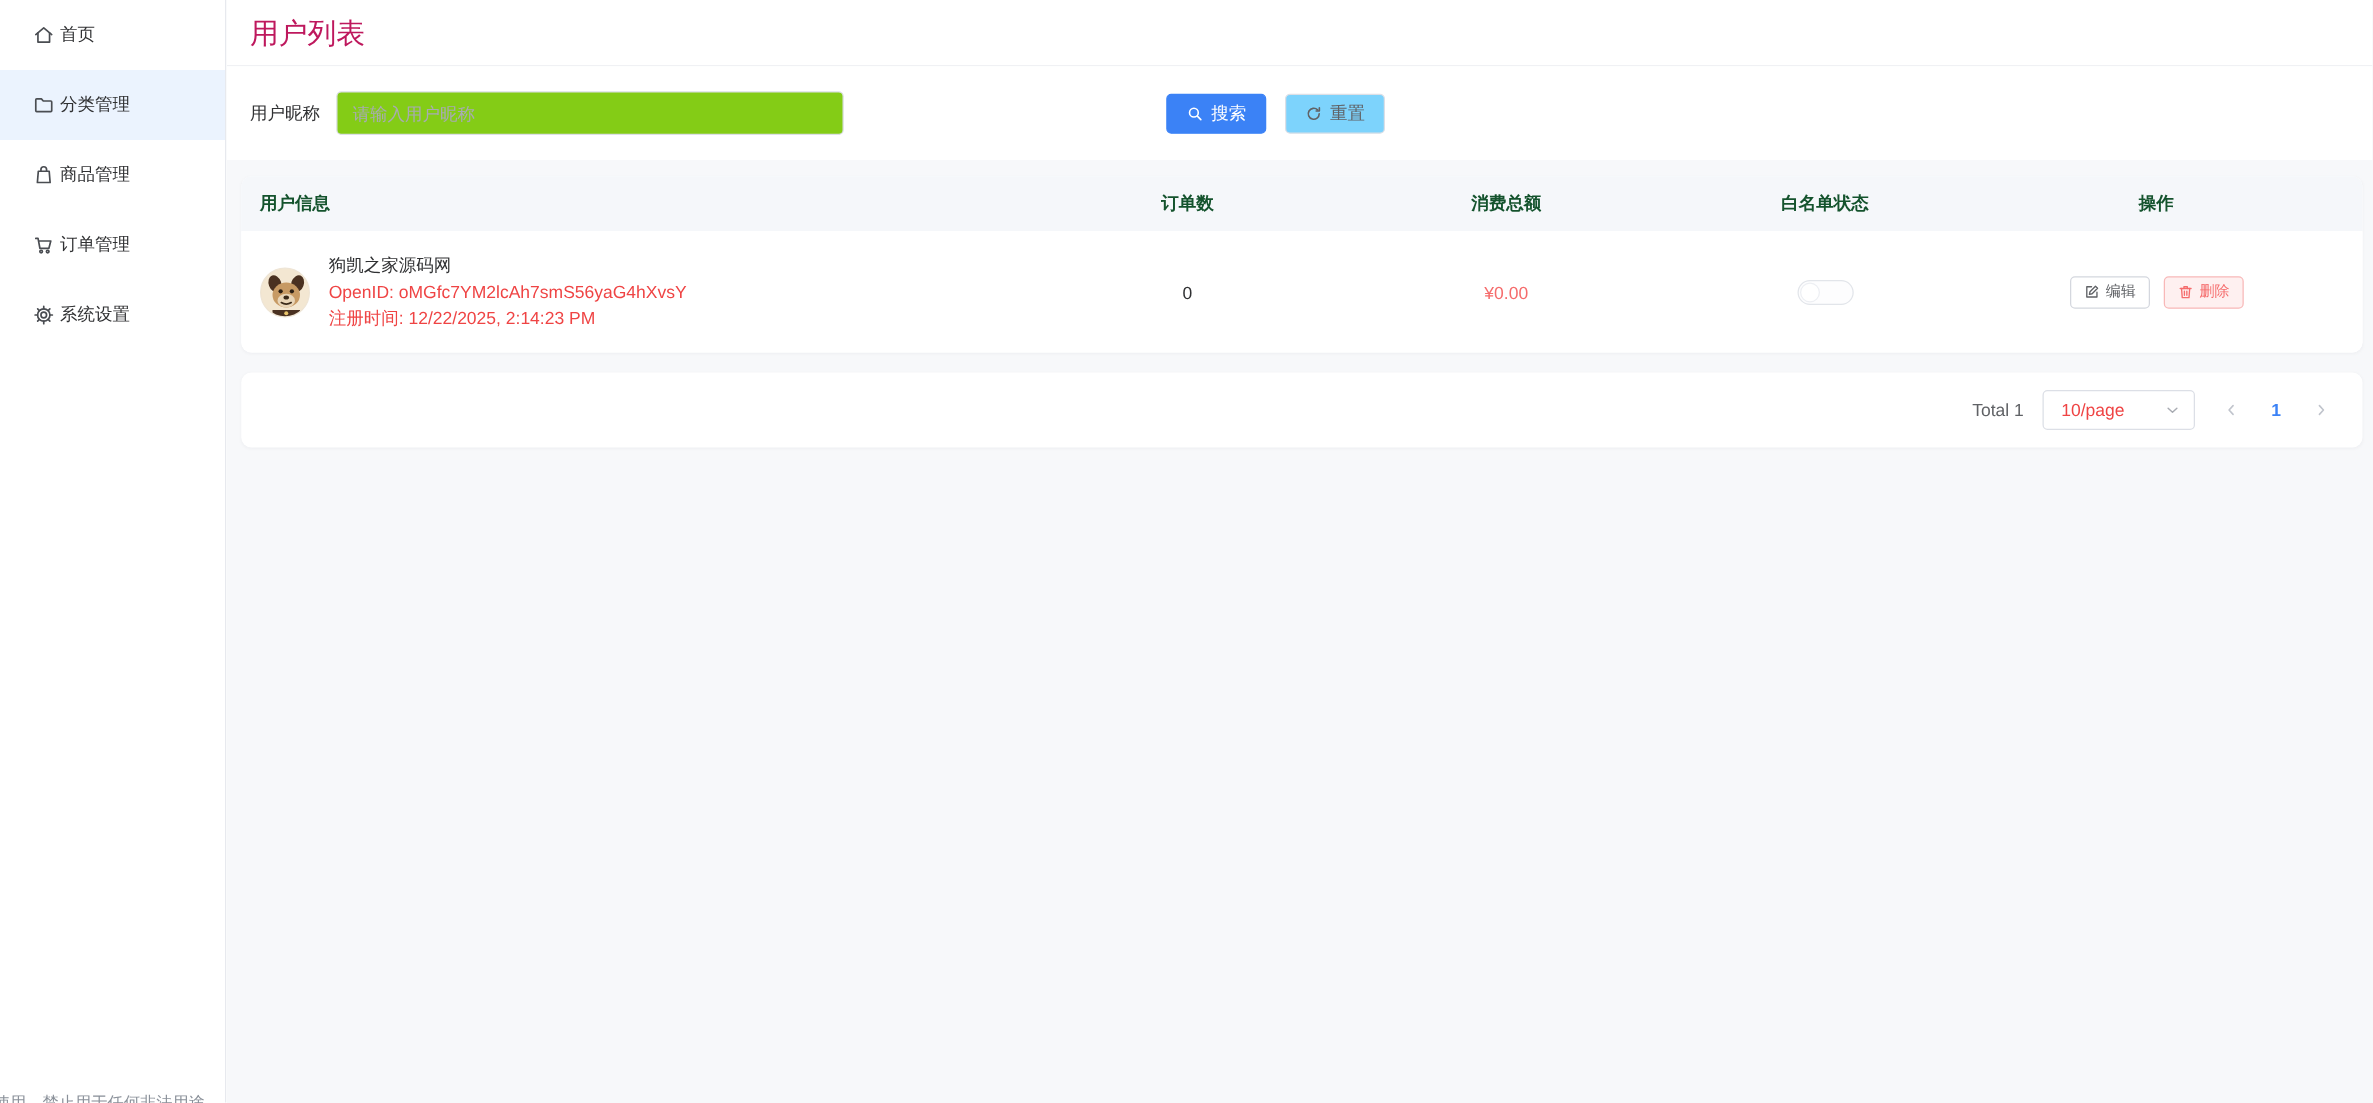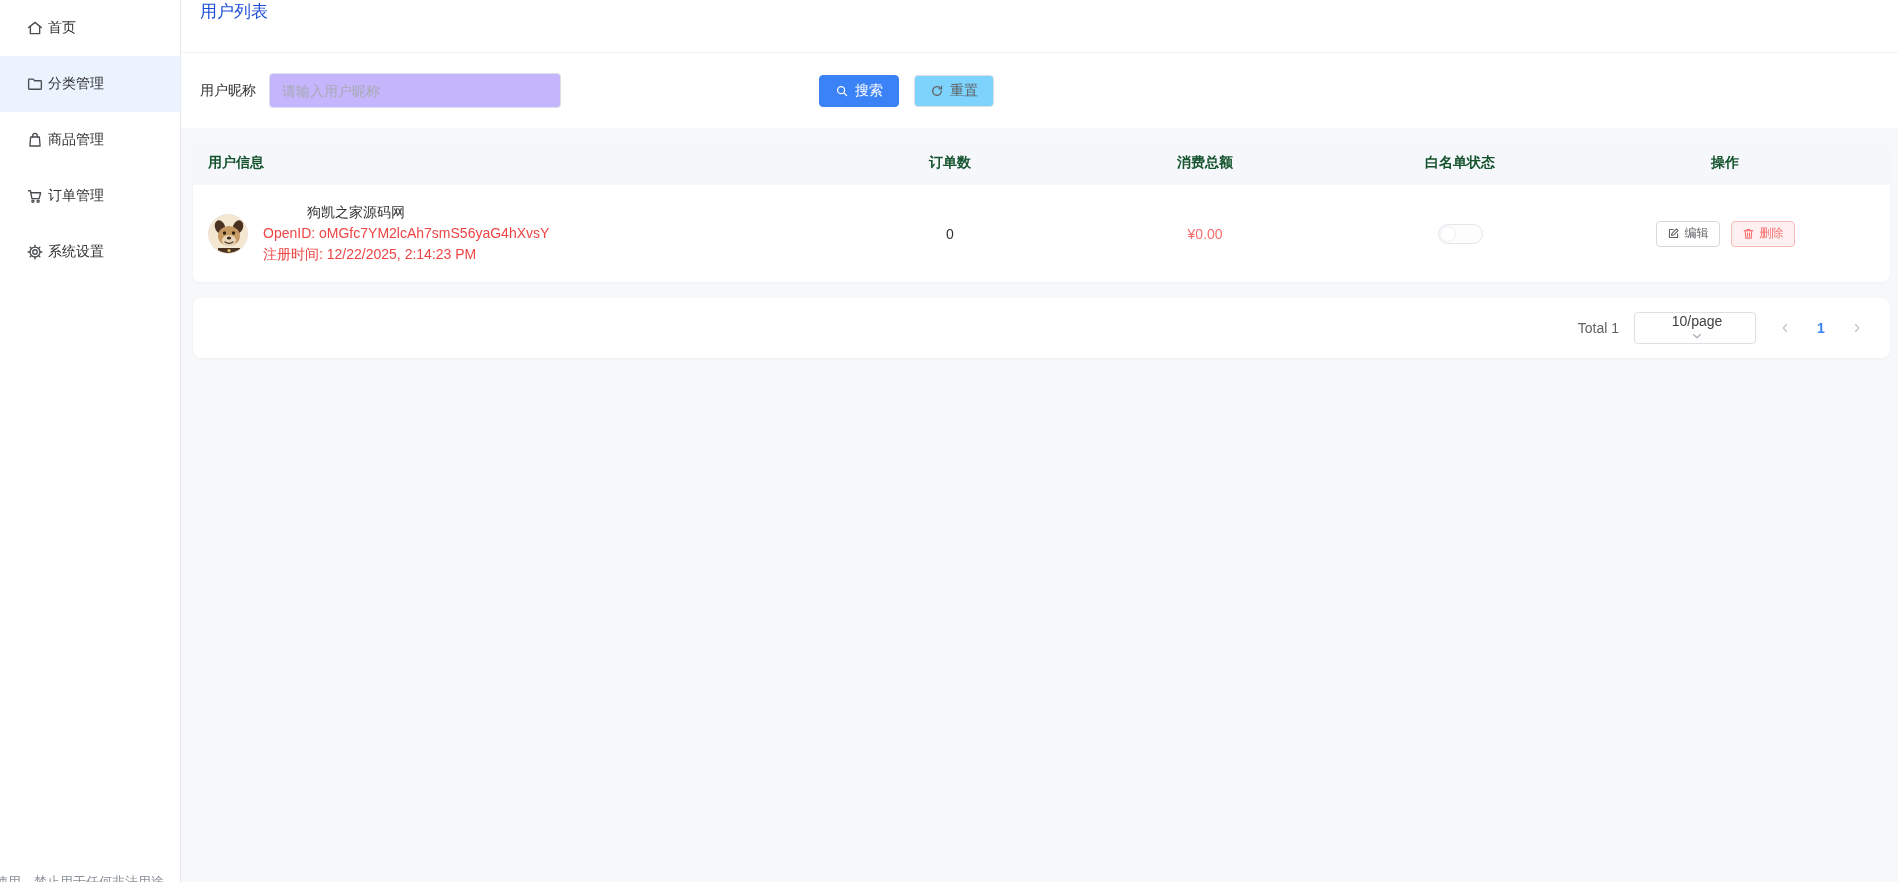"用户列表" .page-header { align-items: none -> center; color: #1d4ed8 -> #be185d; font-size: 17px -> 23px }
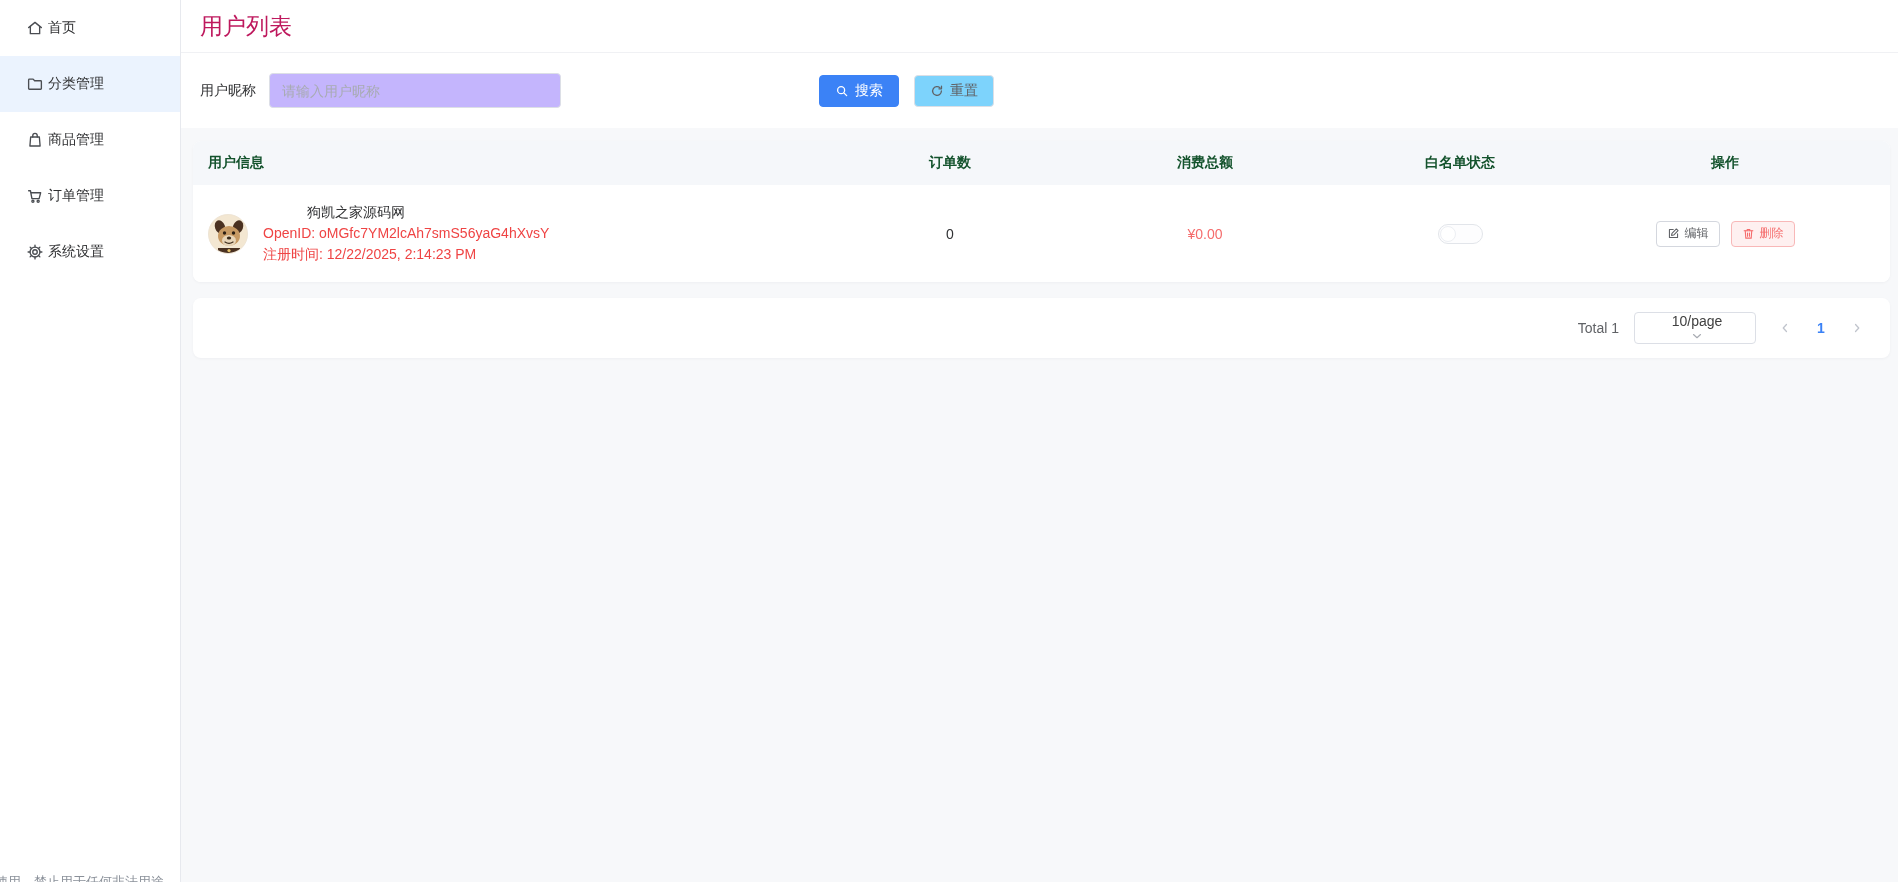"请输入用户昵称" .search-input { background: #c4b5fd -> #84cc16; width: 292px -> 406px }
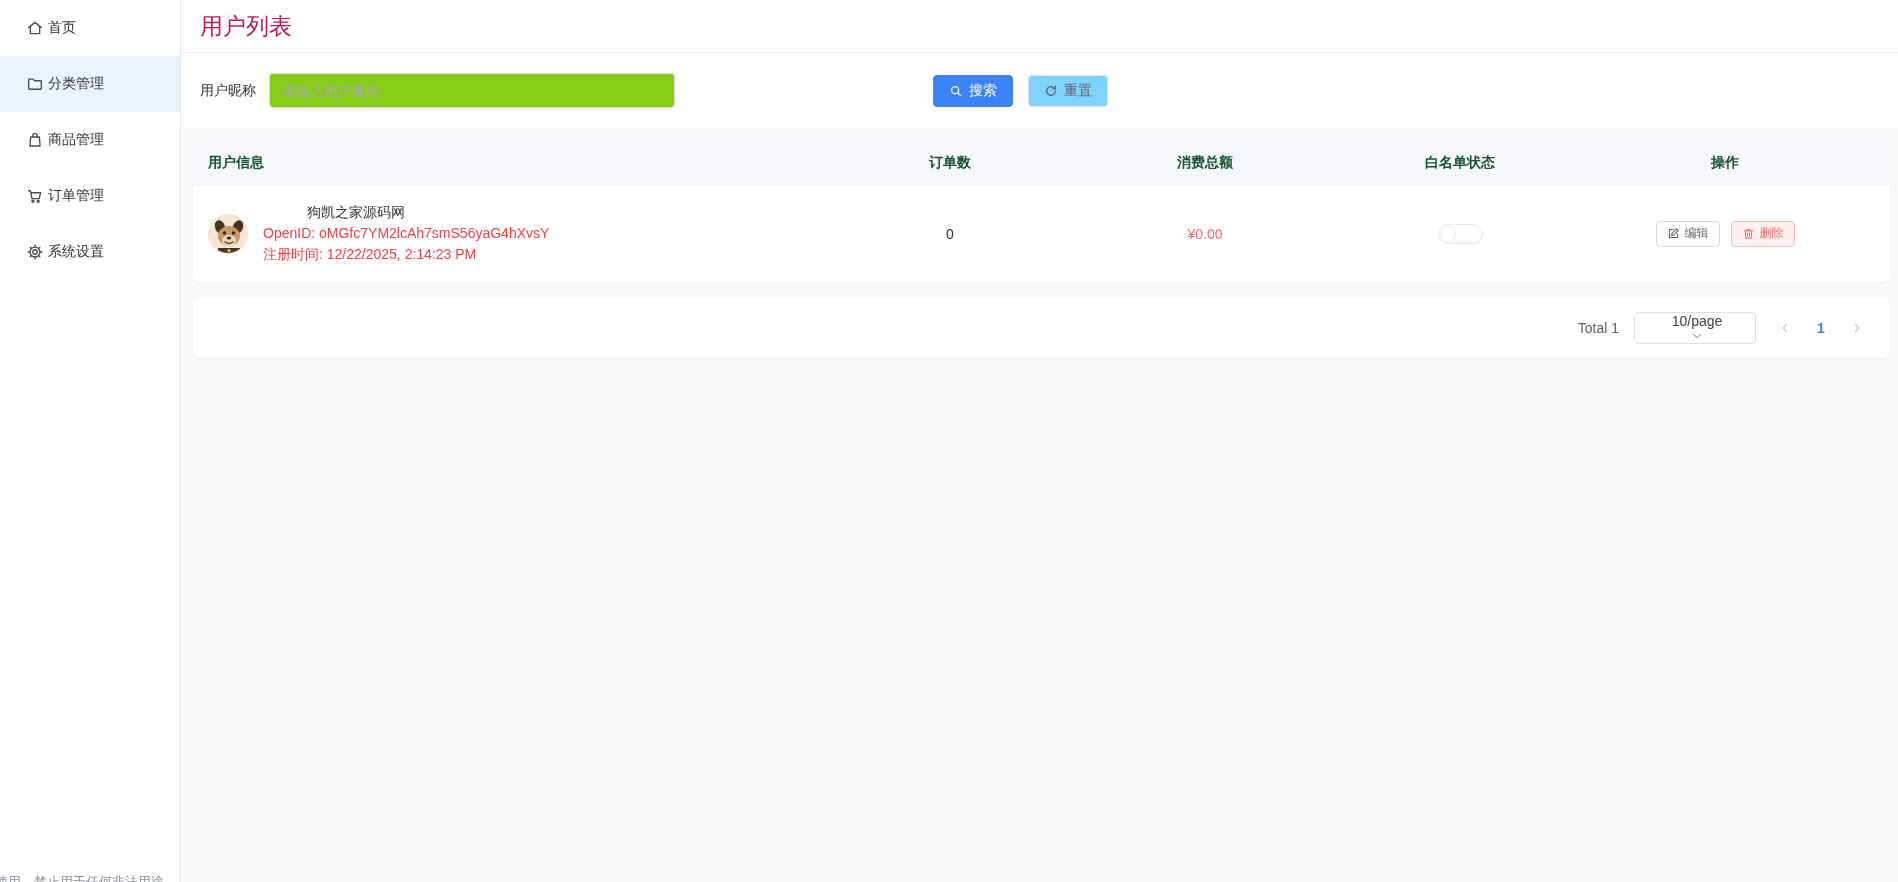"狗凯之家源码网" .user-name { margin-left: 44px -> none }
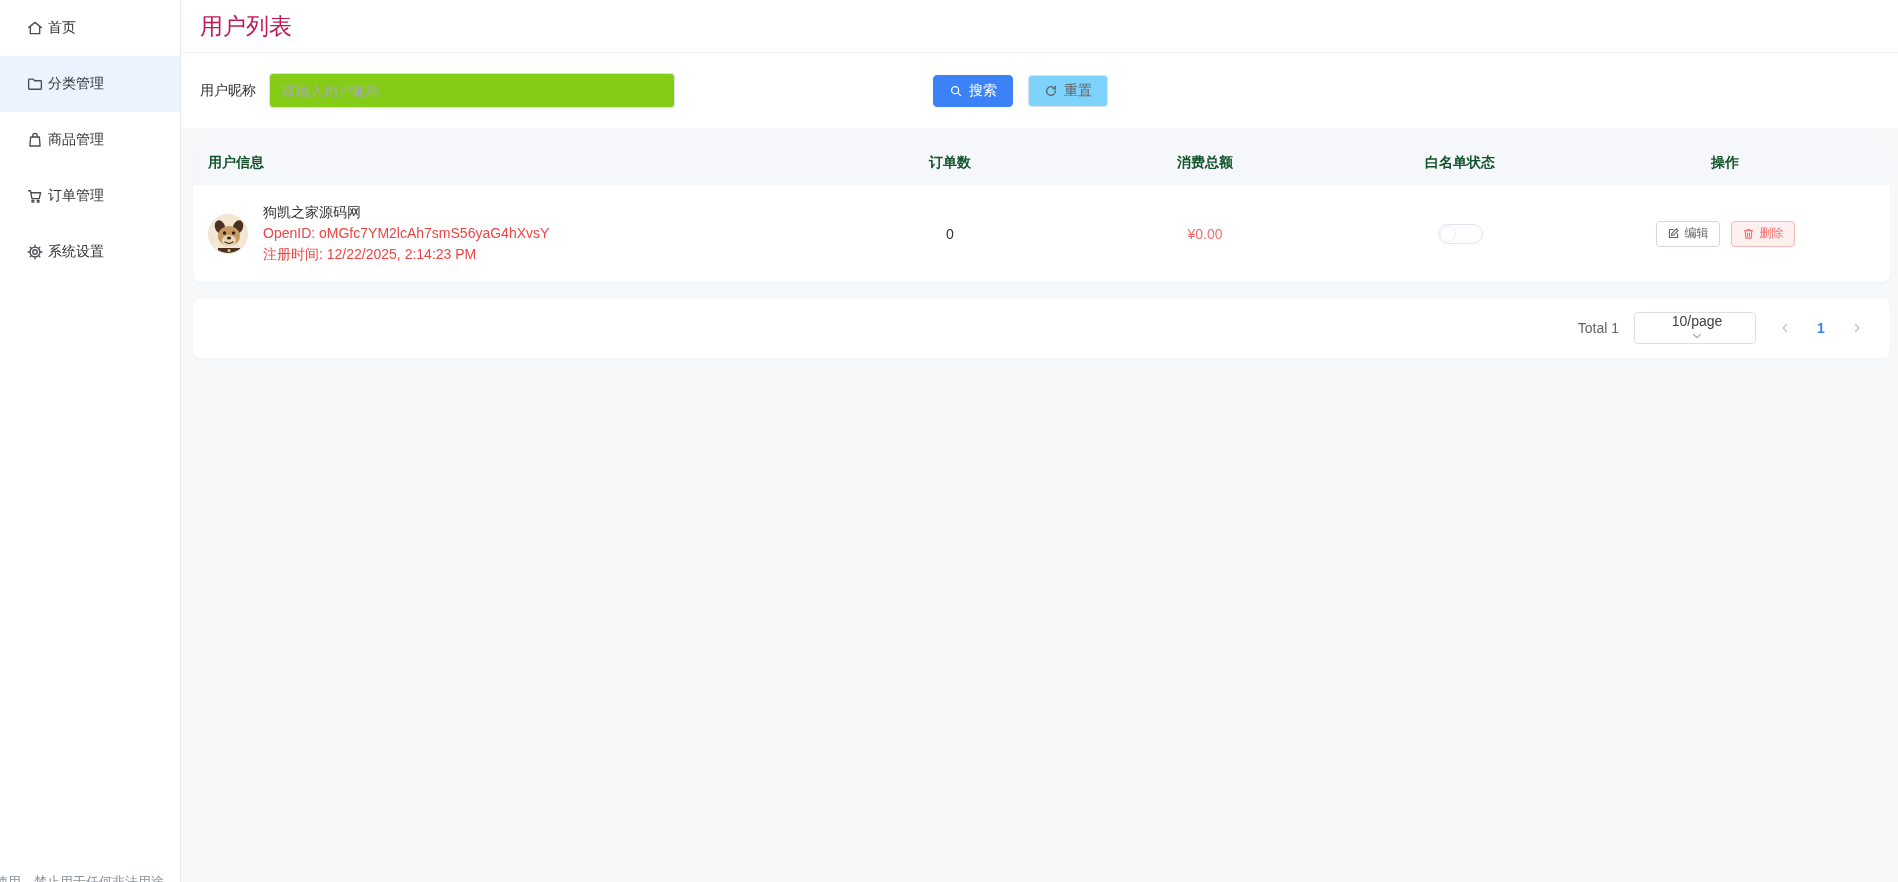"10/page" .page-size-select { color: #404040 -> #ef4444; flex-direction: column -> none }
